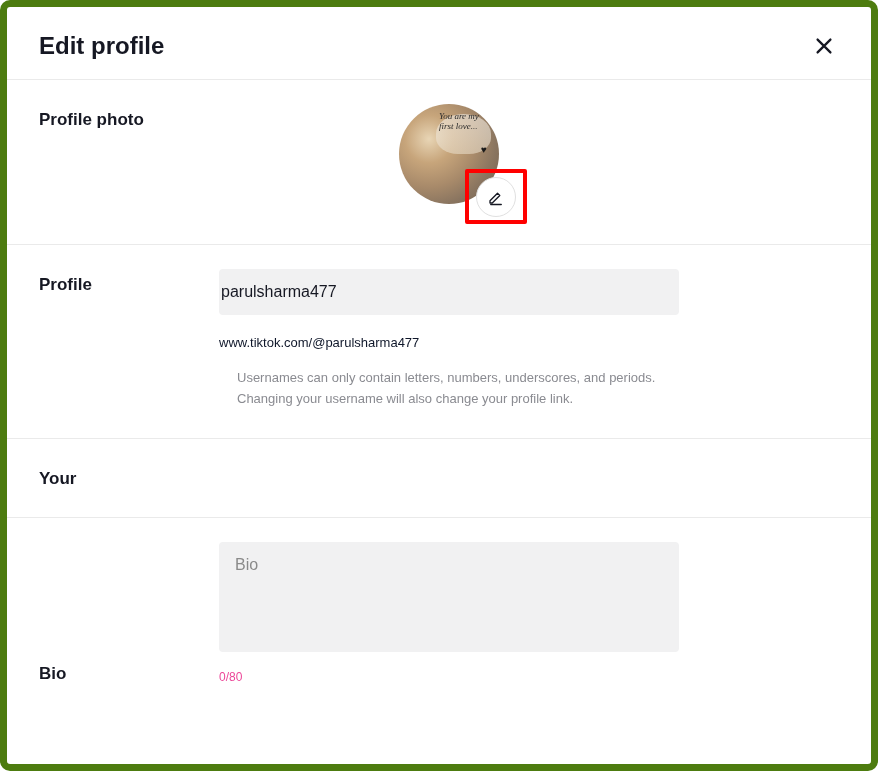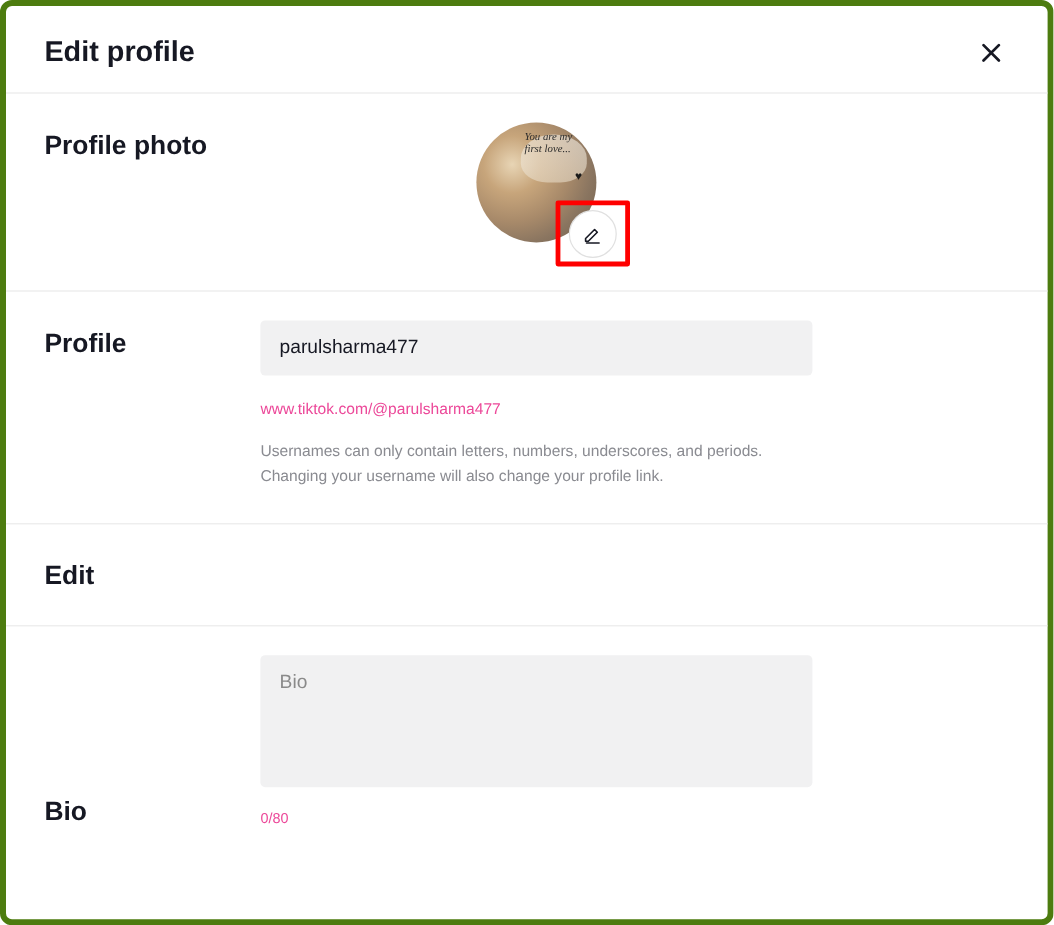"Edit profile" .modal { border: 5px solid #4d7c0f -> 7px solid #4d7c0f }
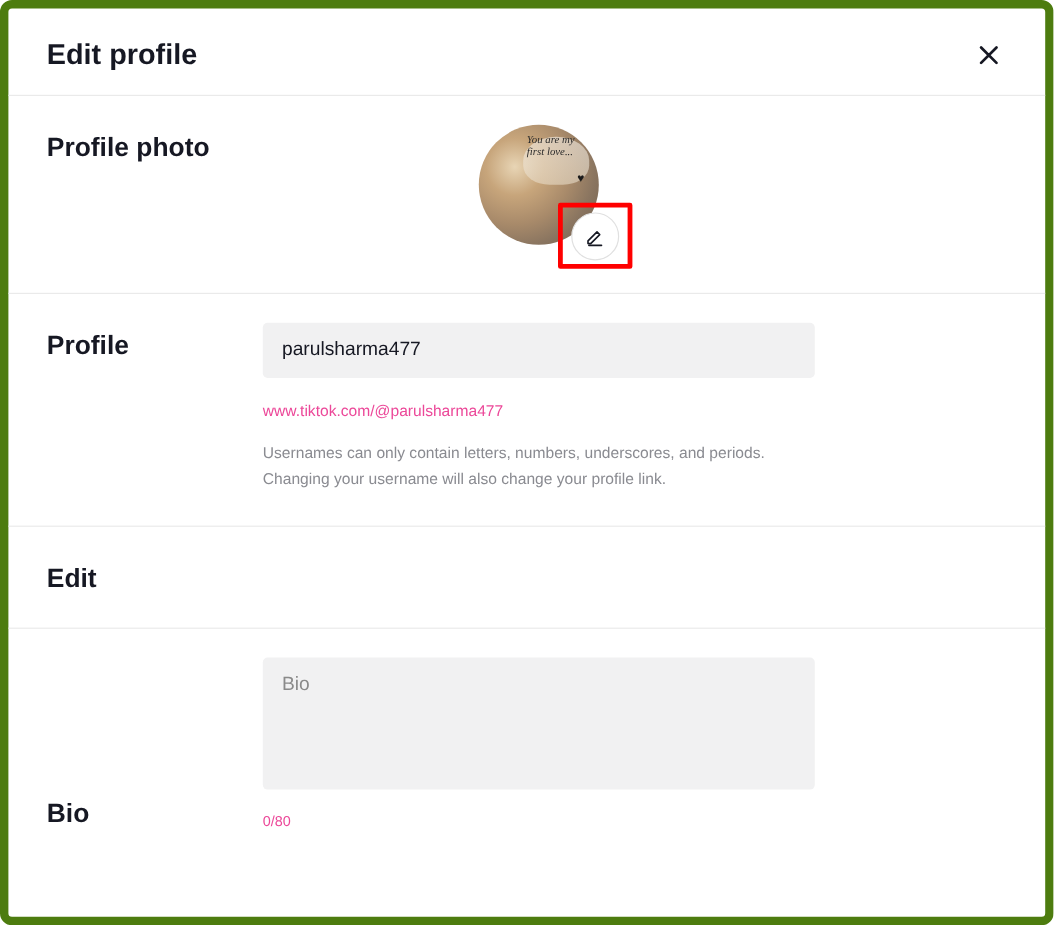"Profile photo" .section-label { font-size: 22px -> 17px }
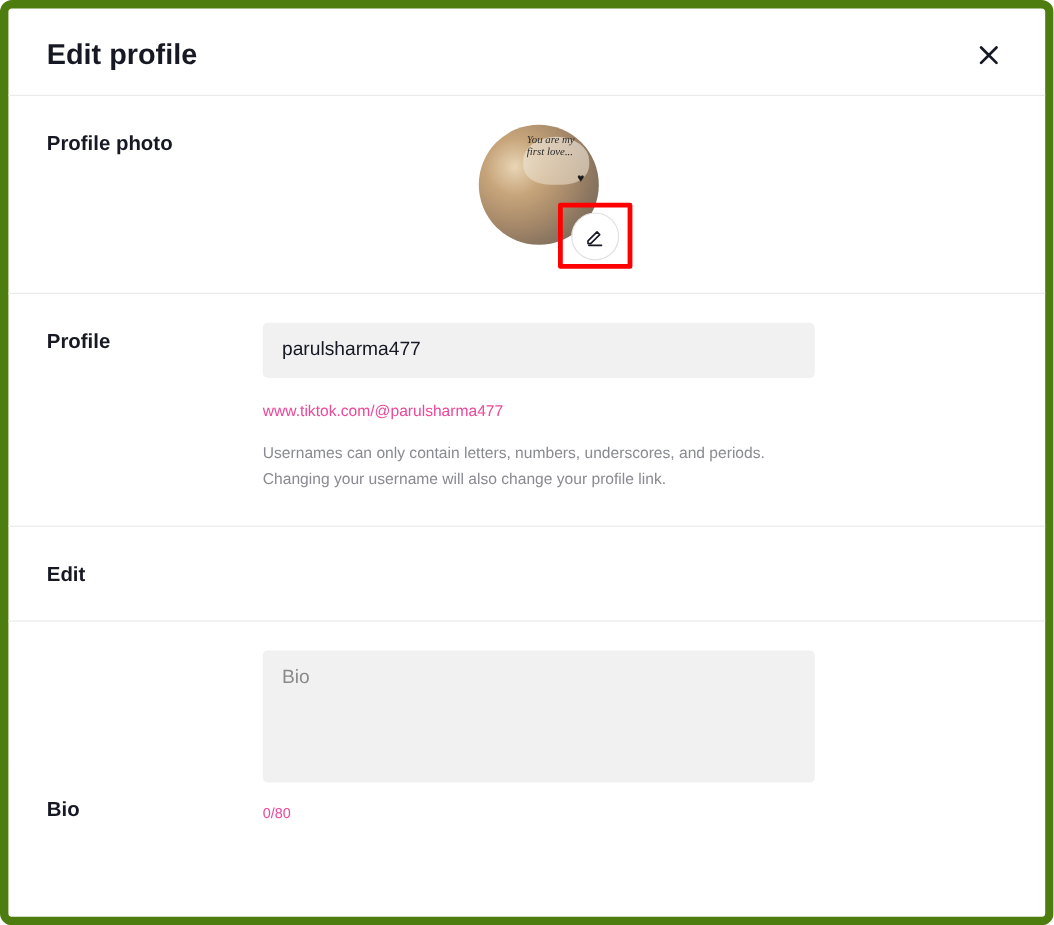"parulsharma477" .text-input { padding: 14px 16px -> 14px 2px }
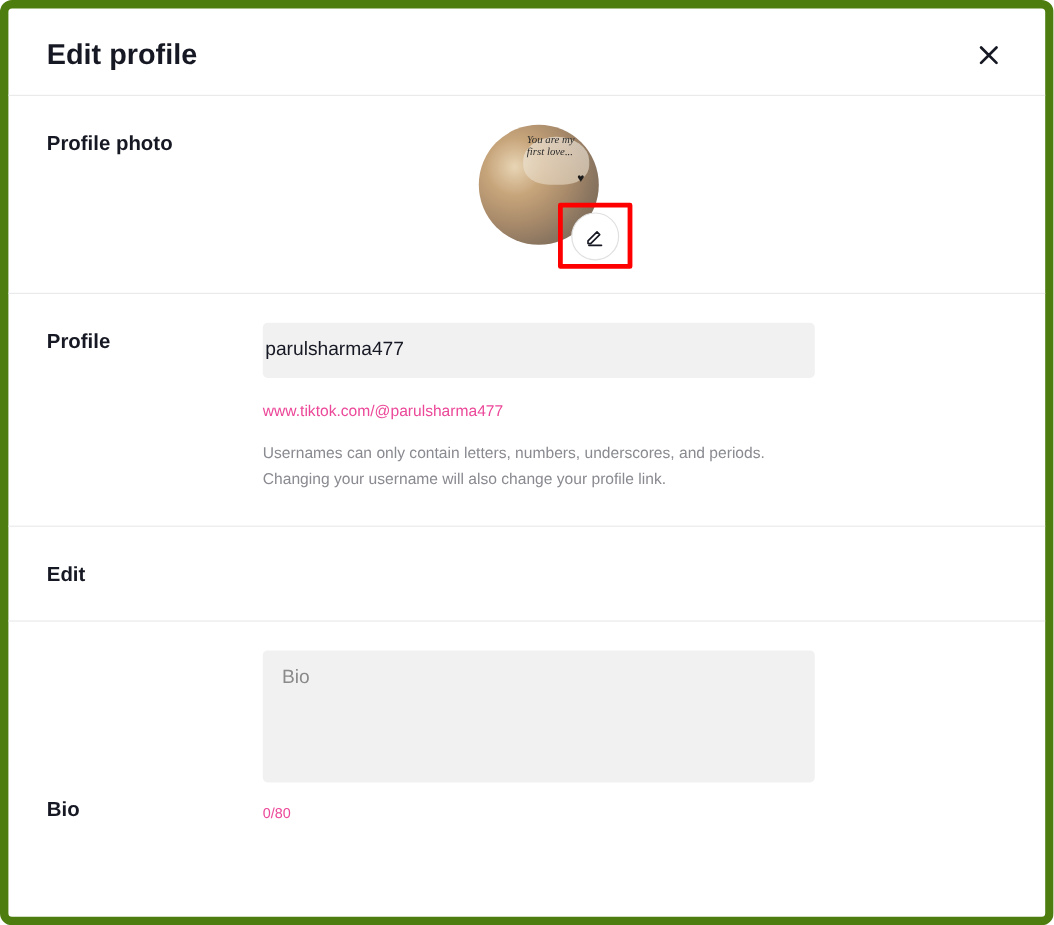"www.tiktok.com/@parulsharma477" .url-text { color: #ec4899 -> #0f172a }
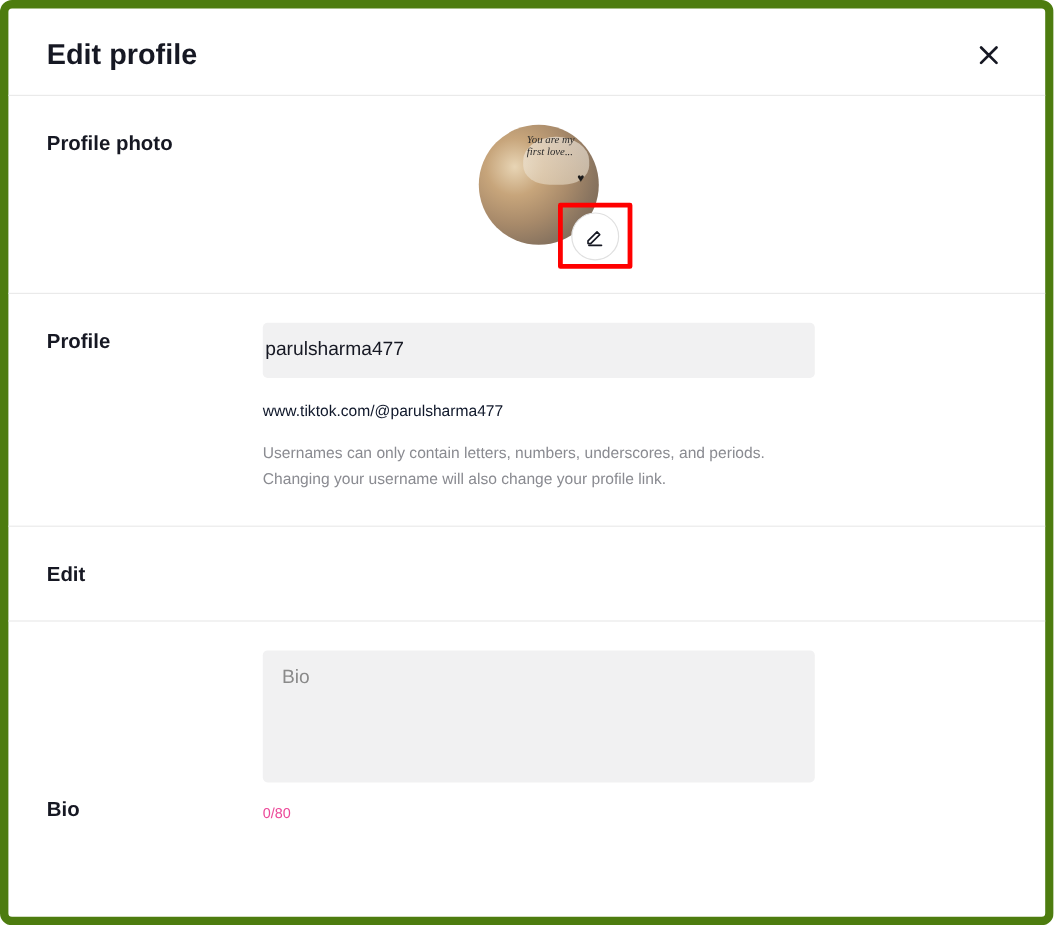"Usernames can only contain letters," .helper-text { margin-left: none -> 18px }
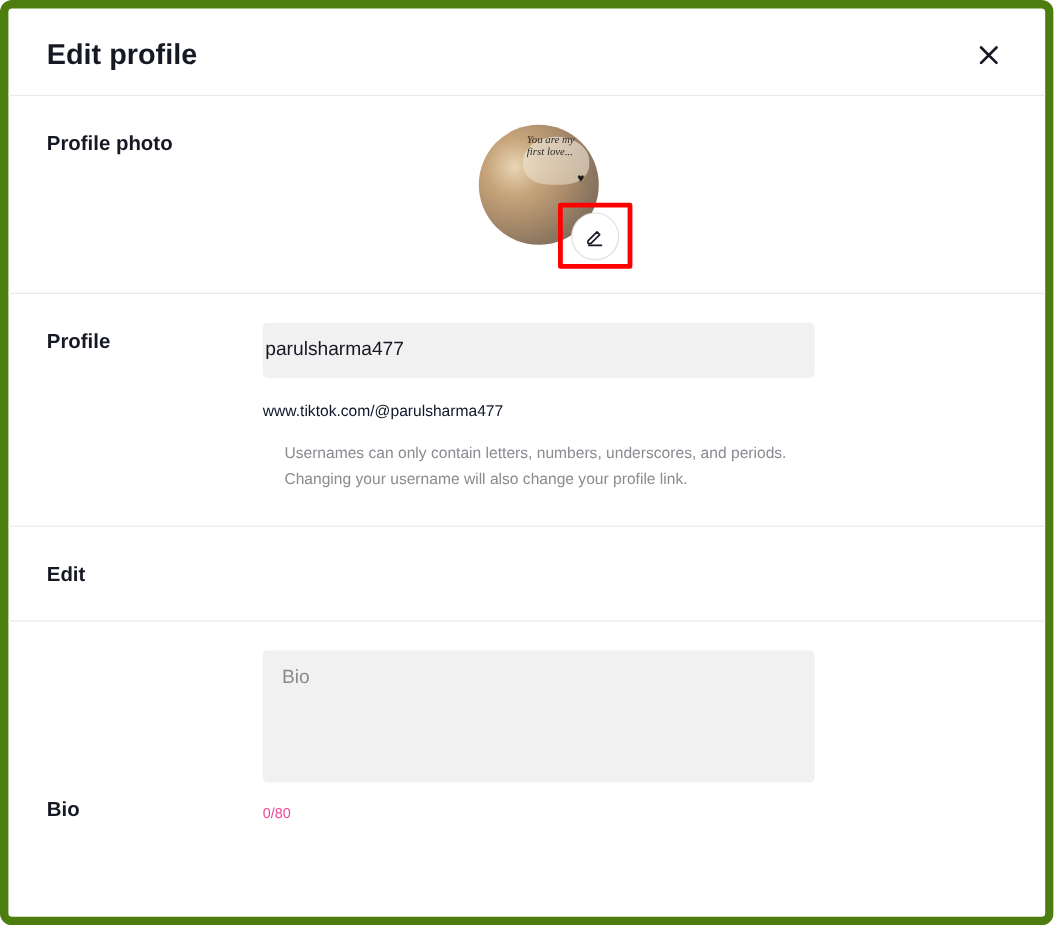"Edit" div.section-label { text: Edit -> Your }
